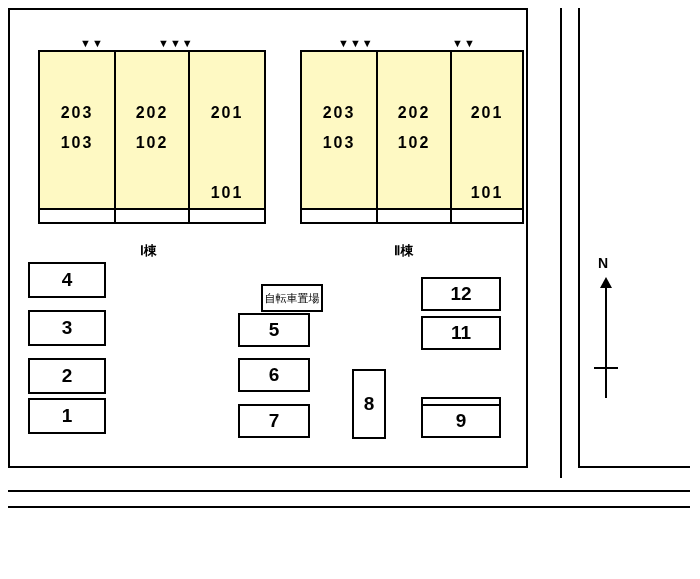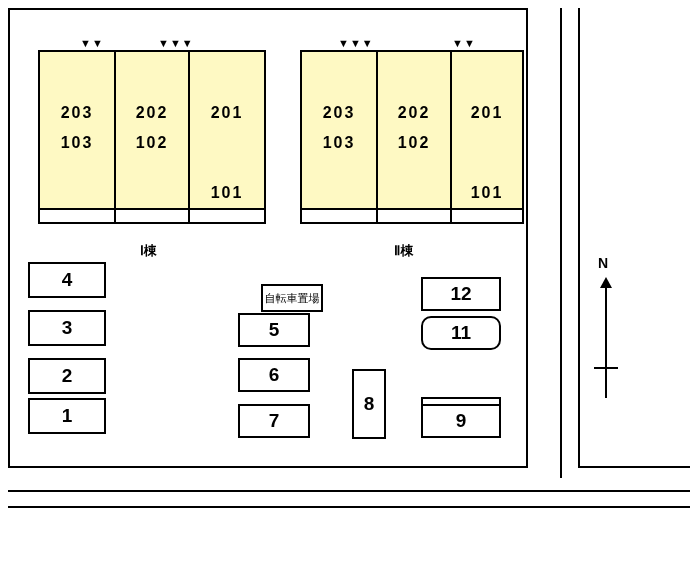"11" div.abs { border-radius: 10px -> none }
